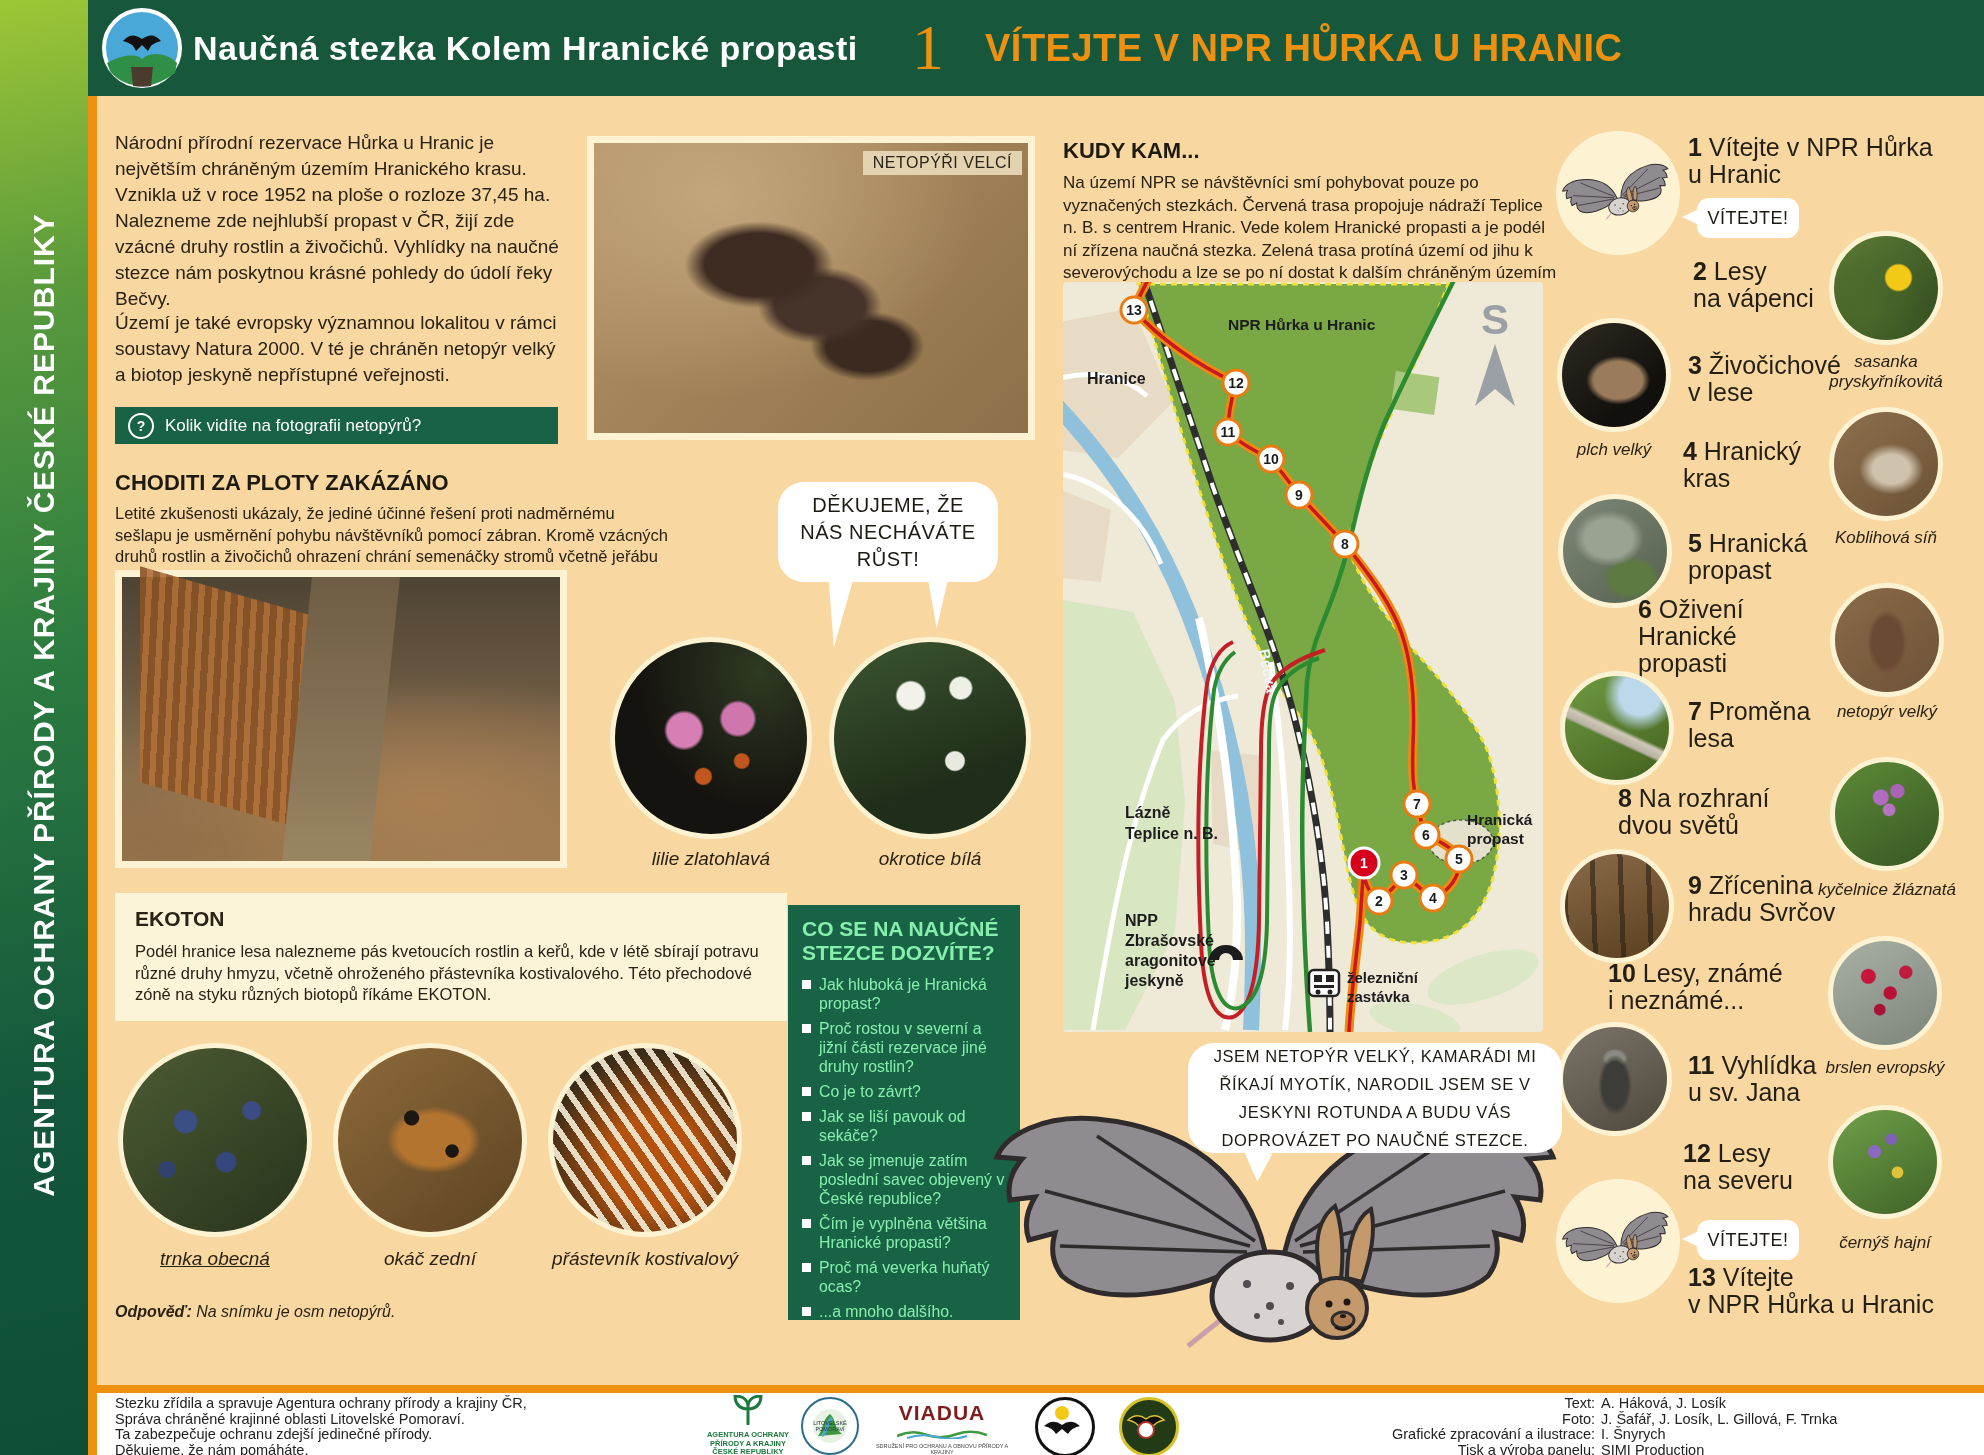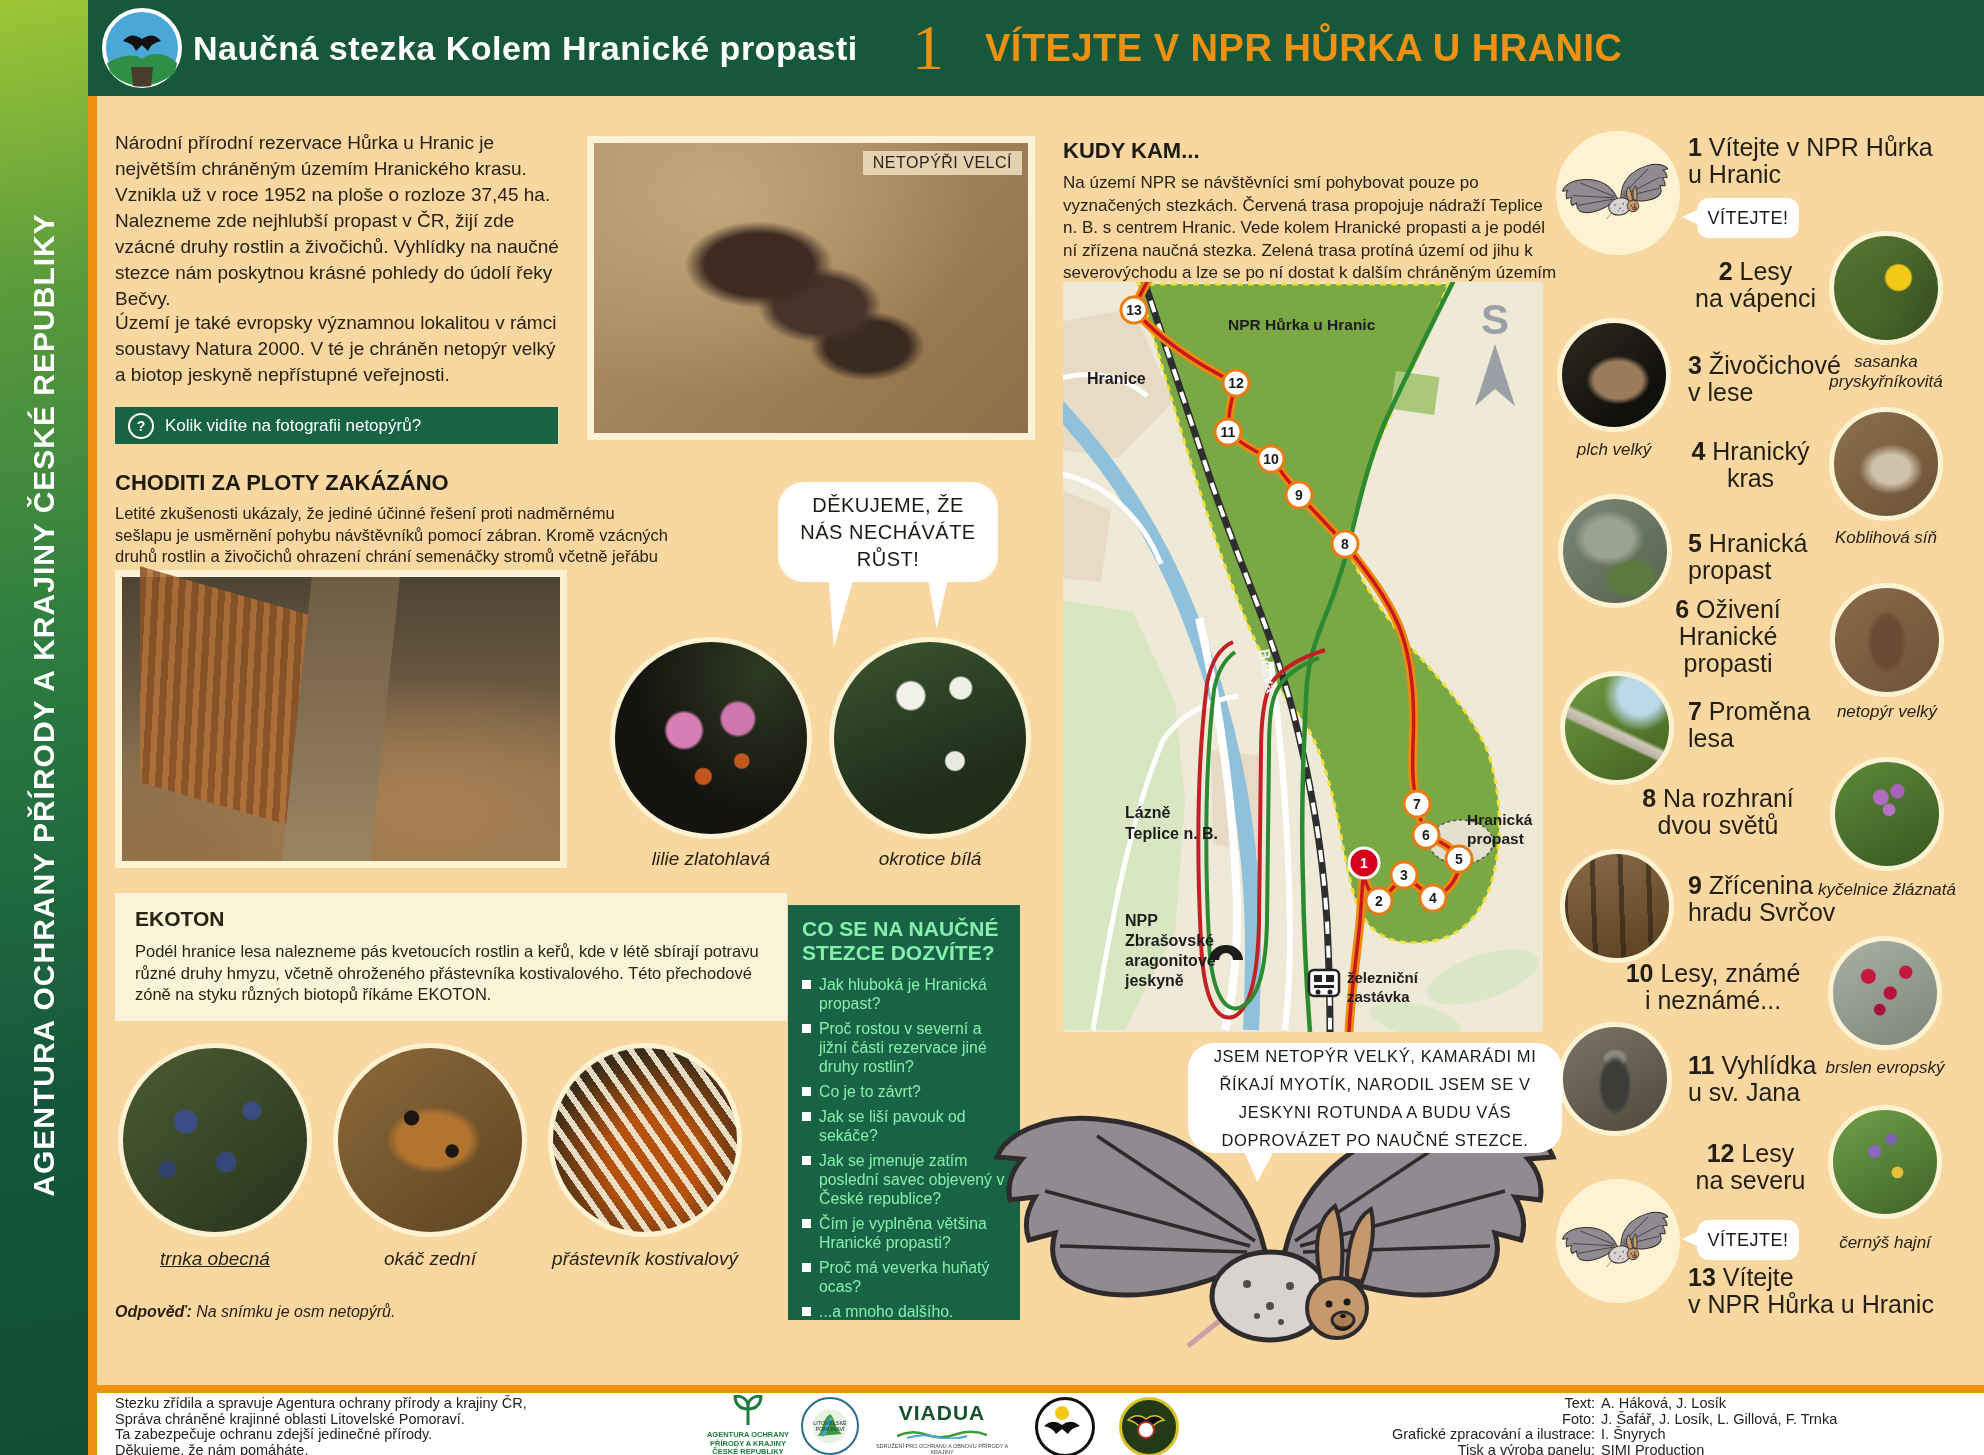"2 Lesy" .stop.right { text-align: center -> left }
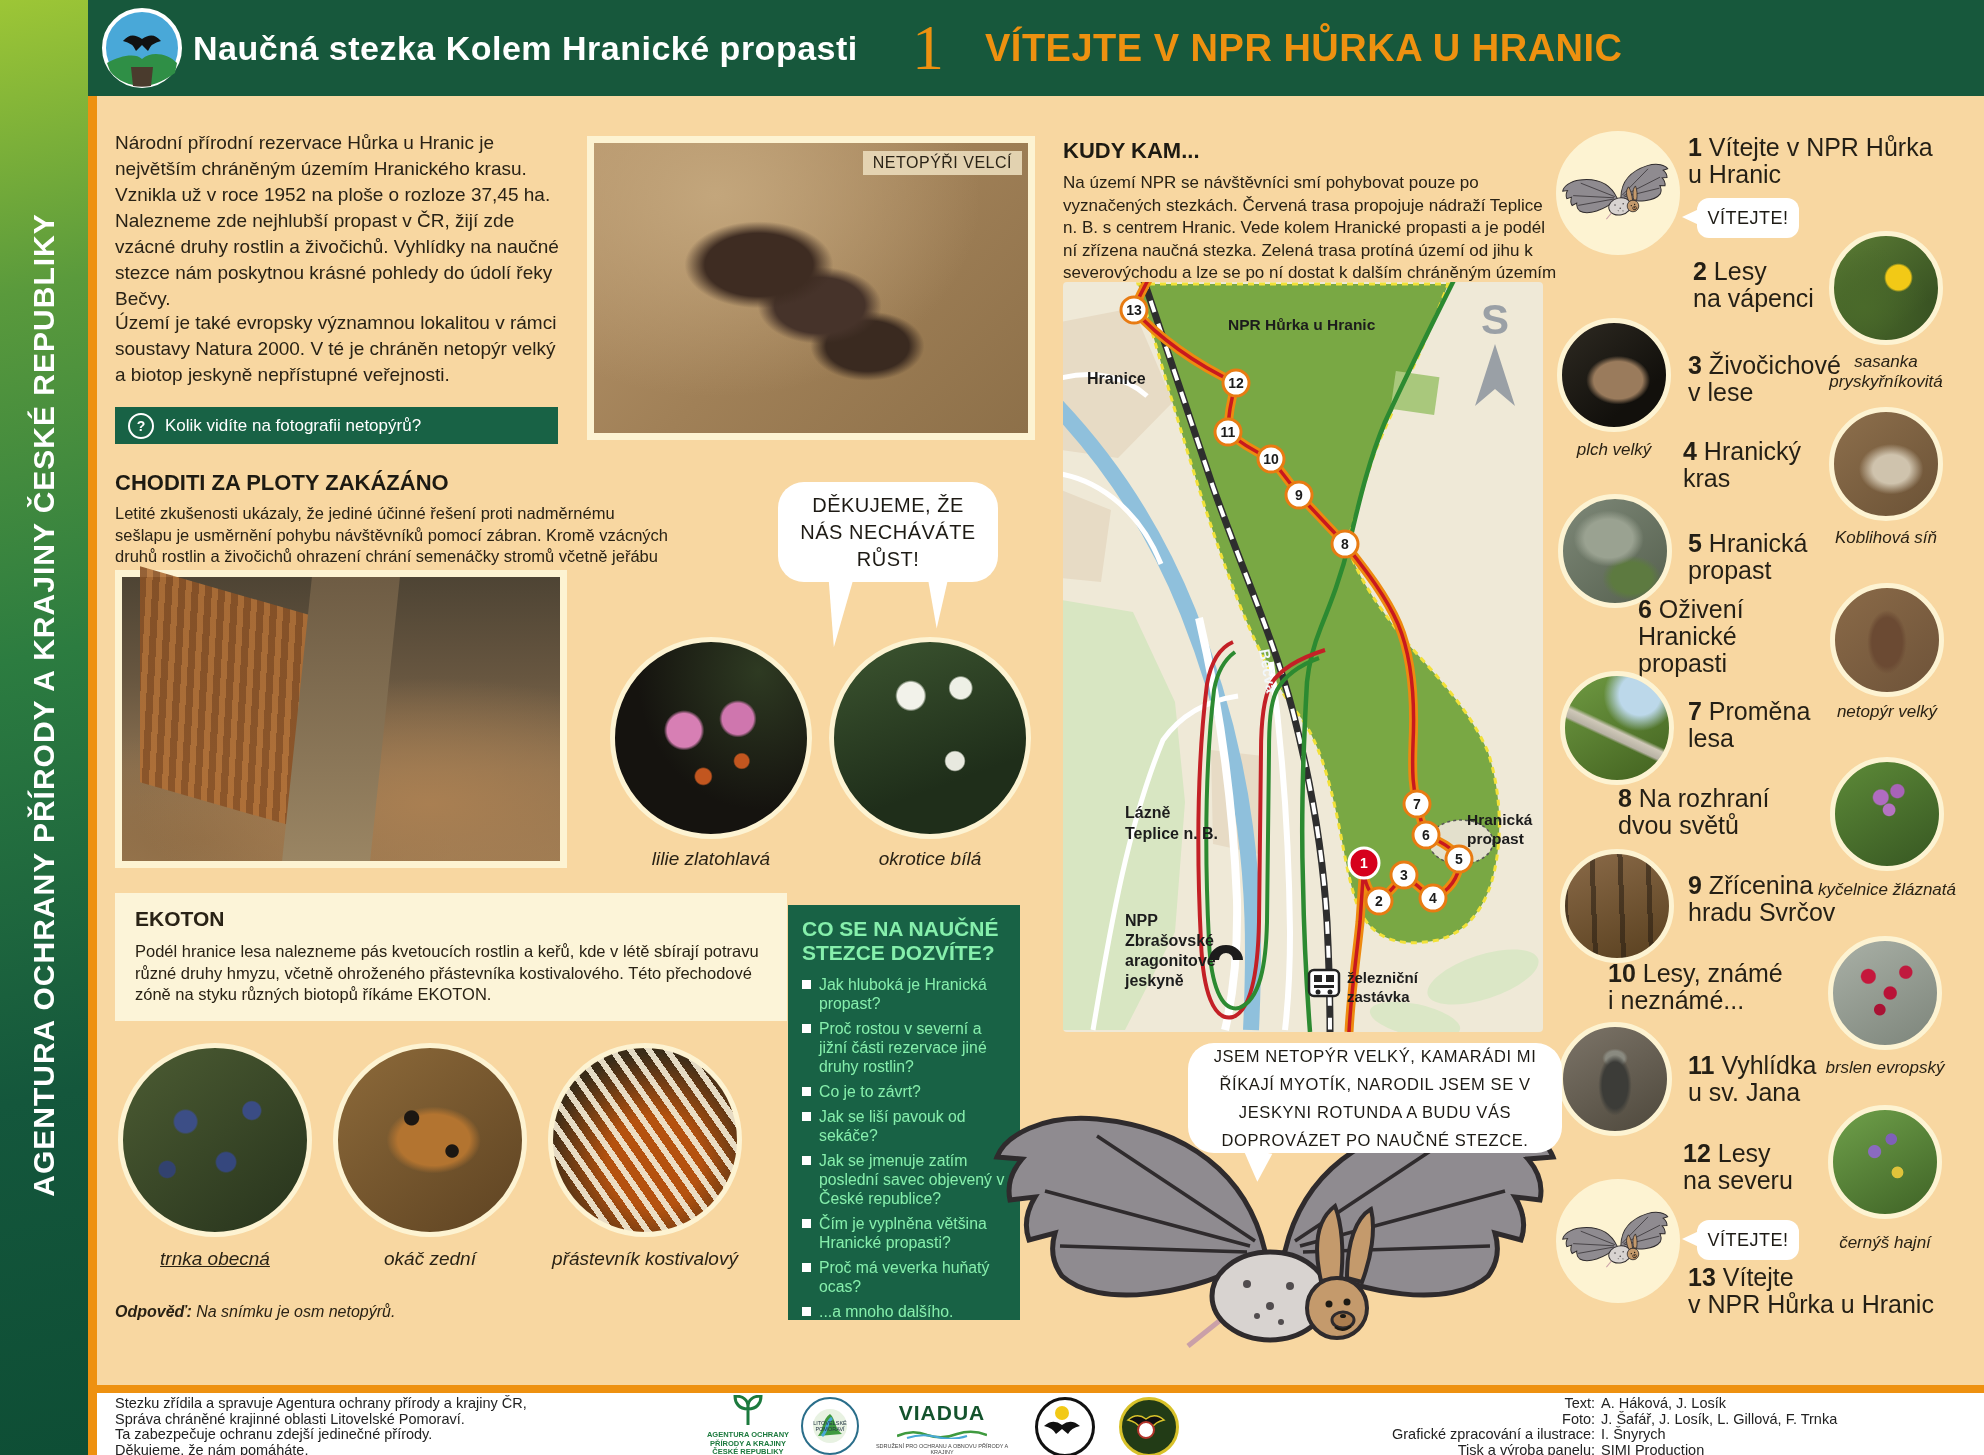"VIADUA" div { color: #14532d -> #7f1d1d }
